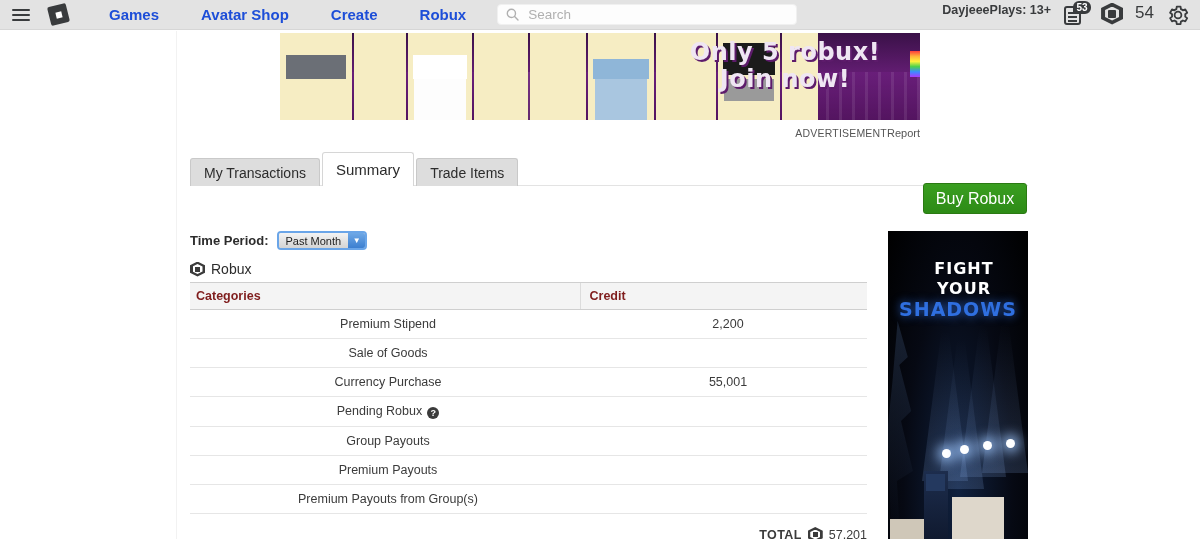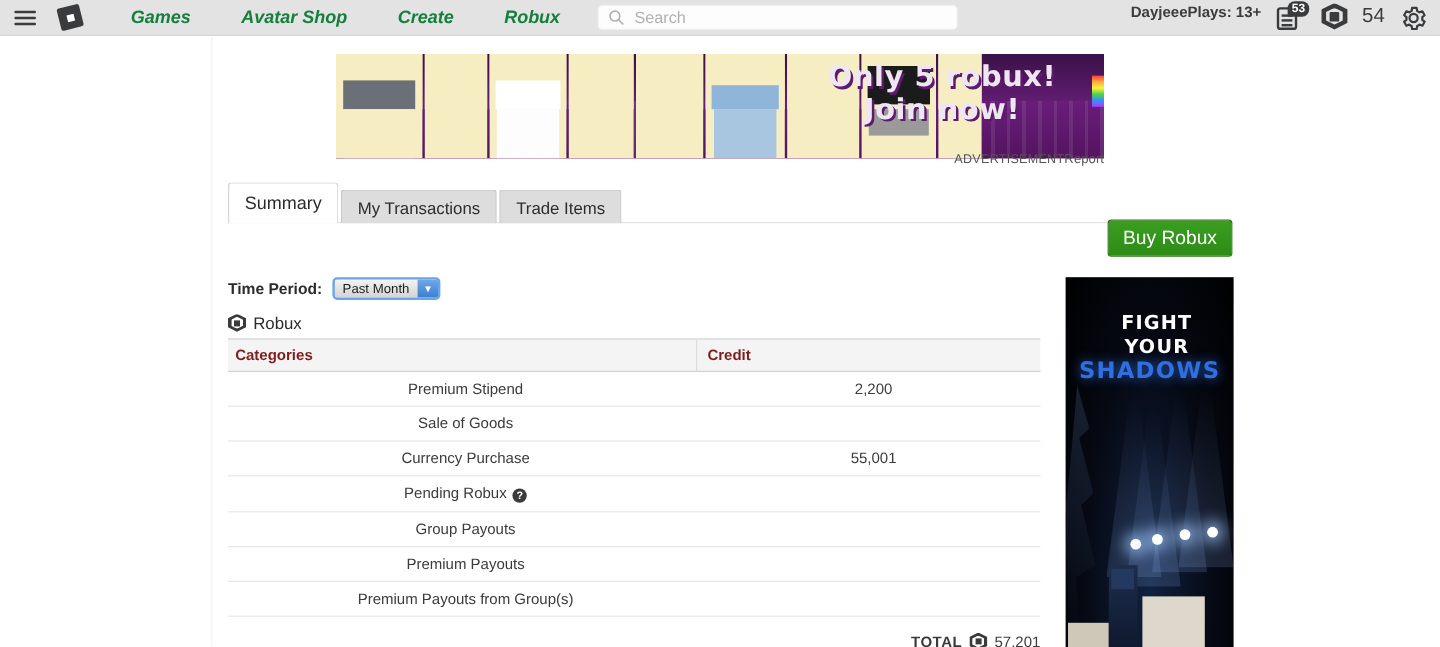"Games" .nav-link { color: #15803d -> #1d4ed8; font-style: italic -> none }
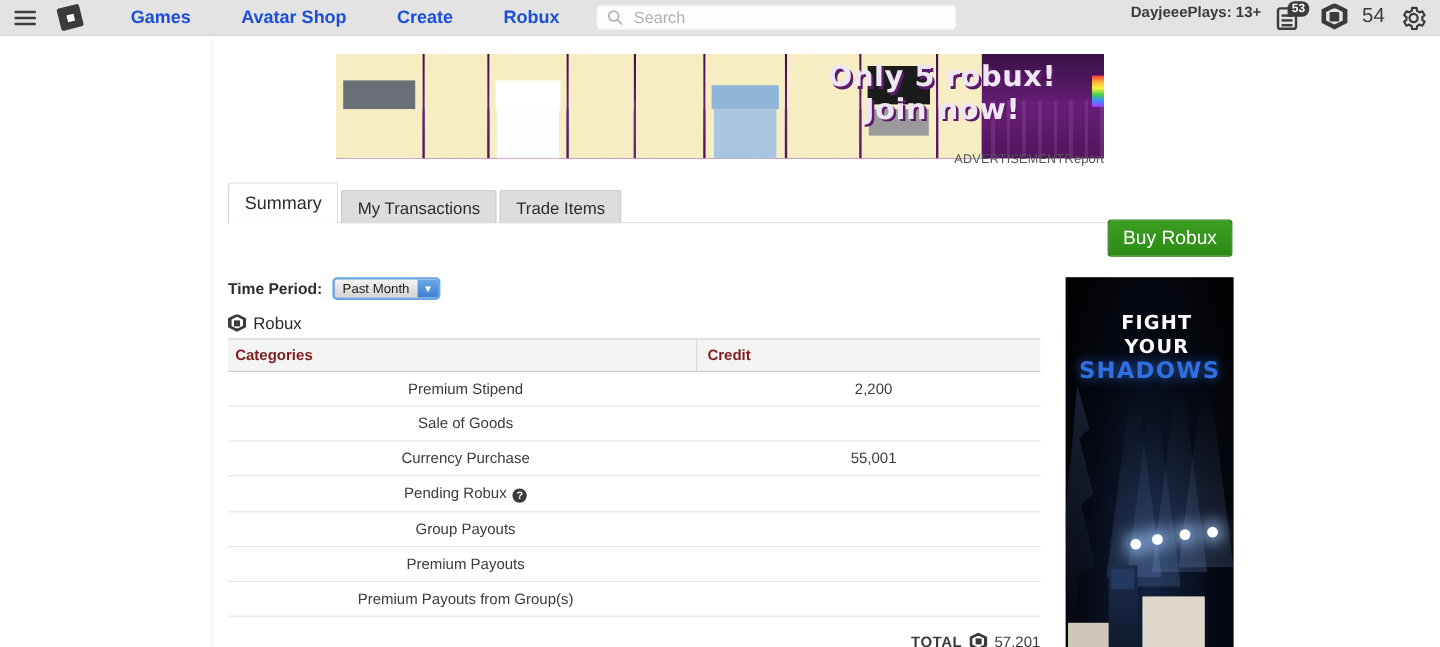"Only 5 robux!" #top-ad-wrap { top: 14px -> 2px }
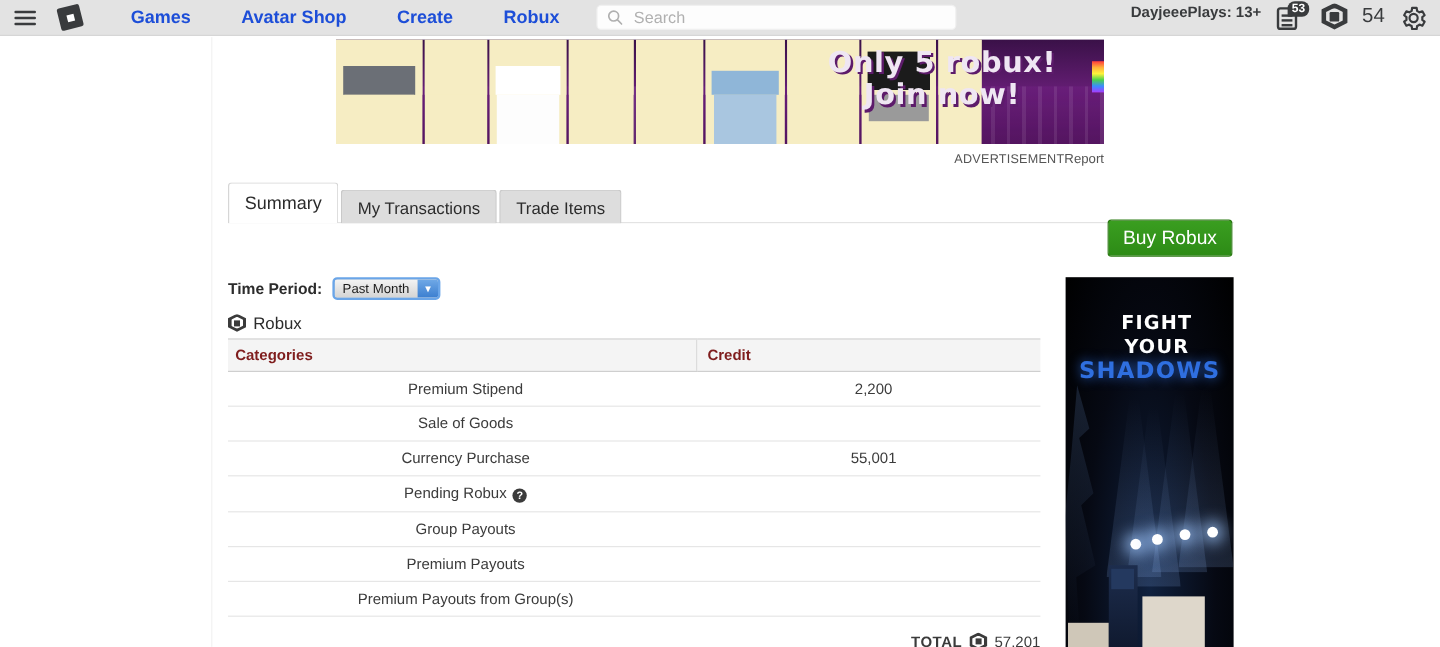"Summary" div.tab { order: before "My Transactions" -> after "My Transactions" }
